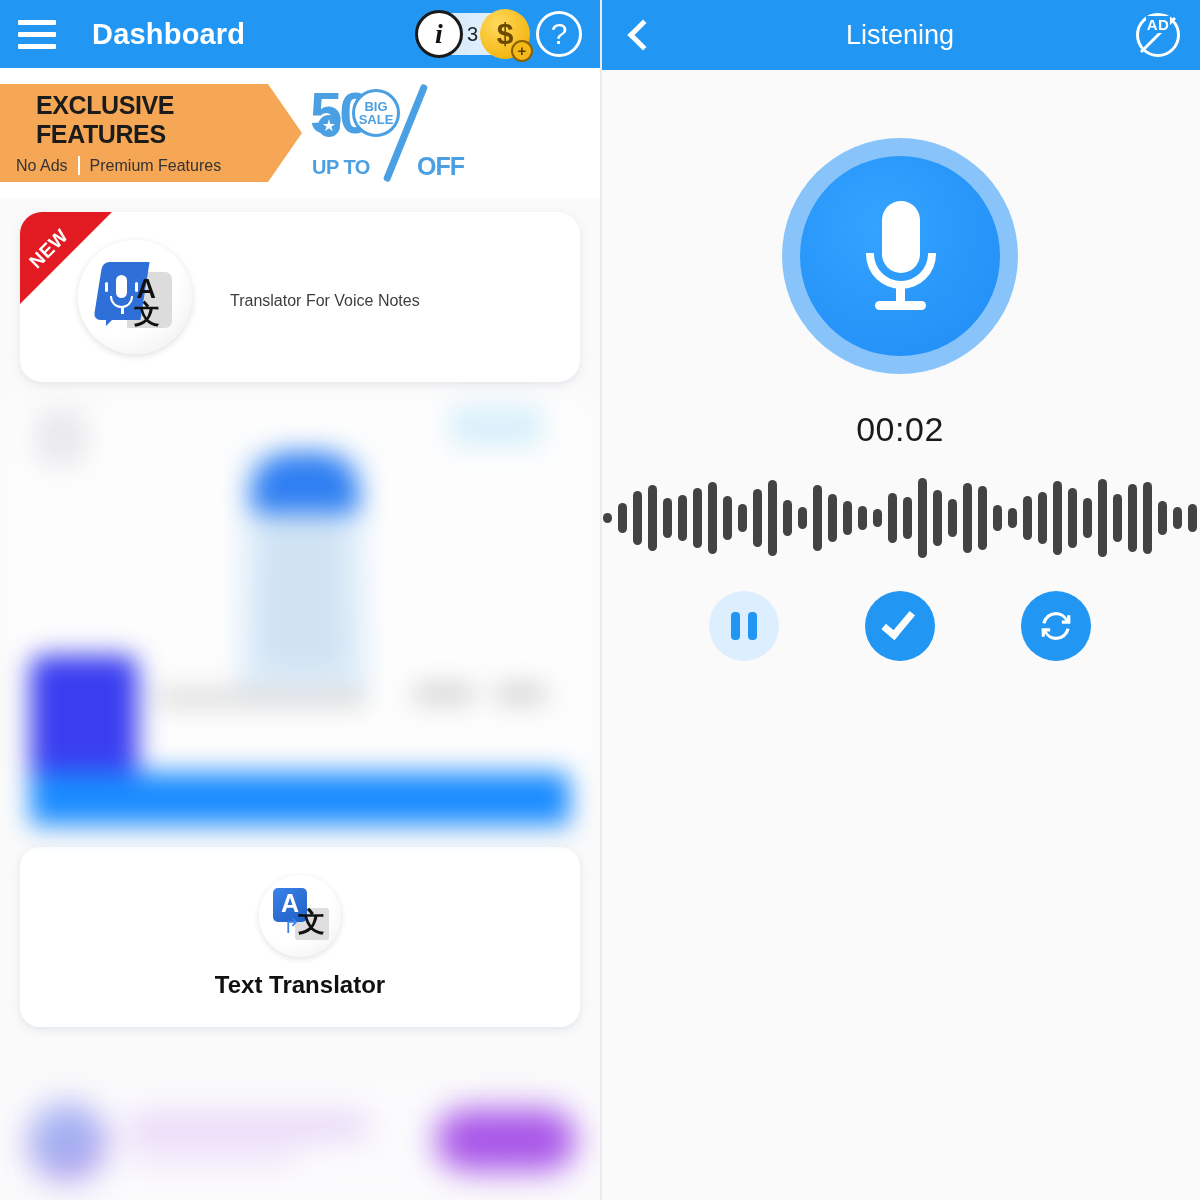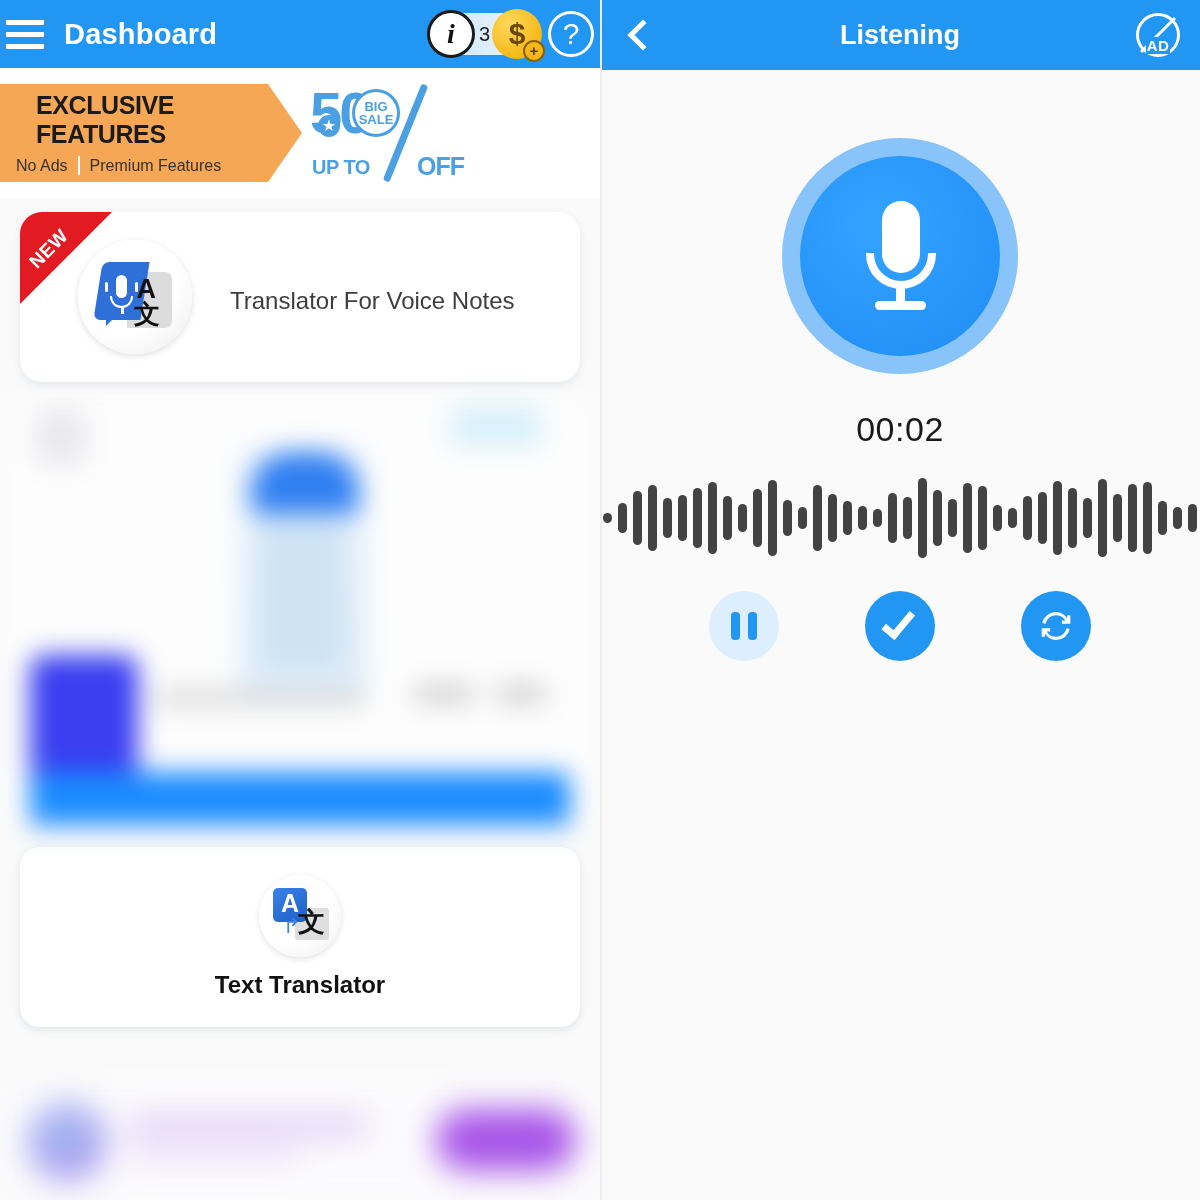"Dashboard" .l-header { gap: 0 -> 16px; padding: 0 2px -> 0 14px }
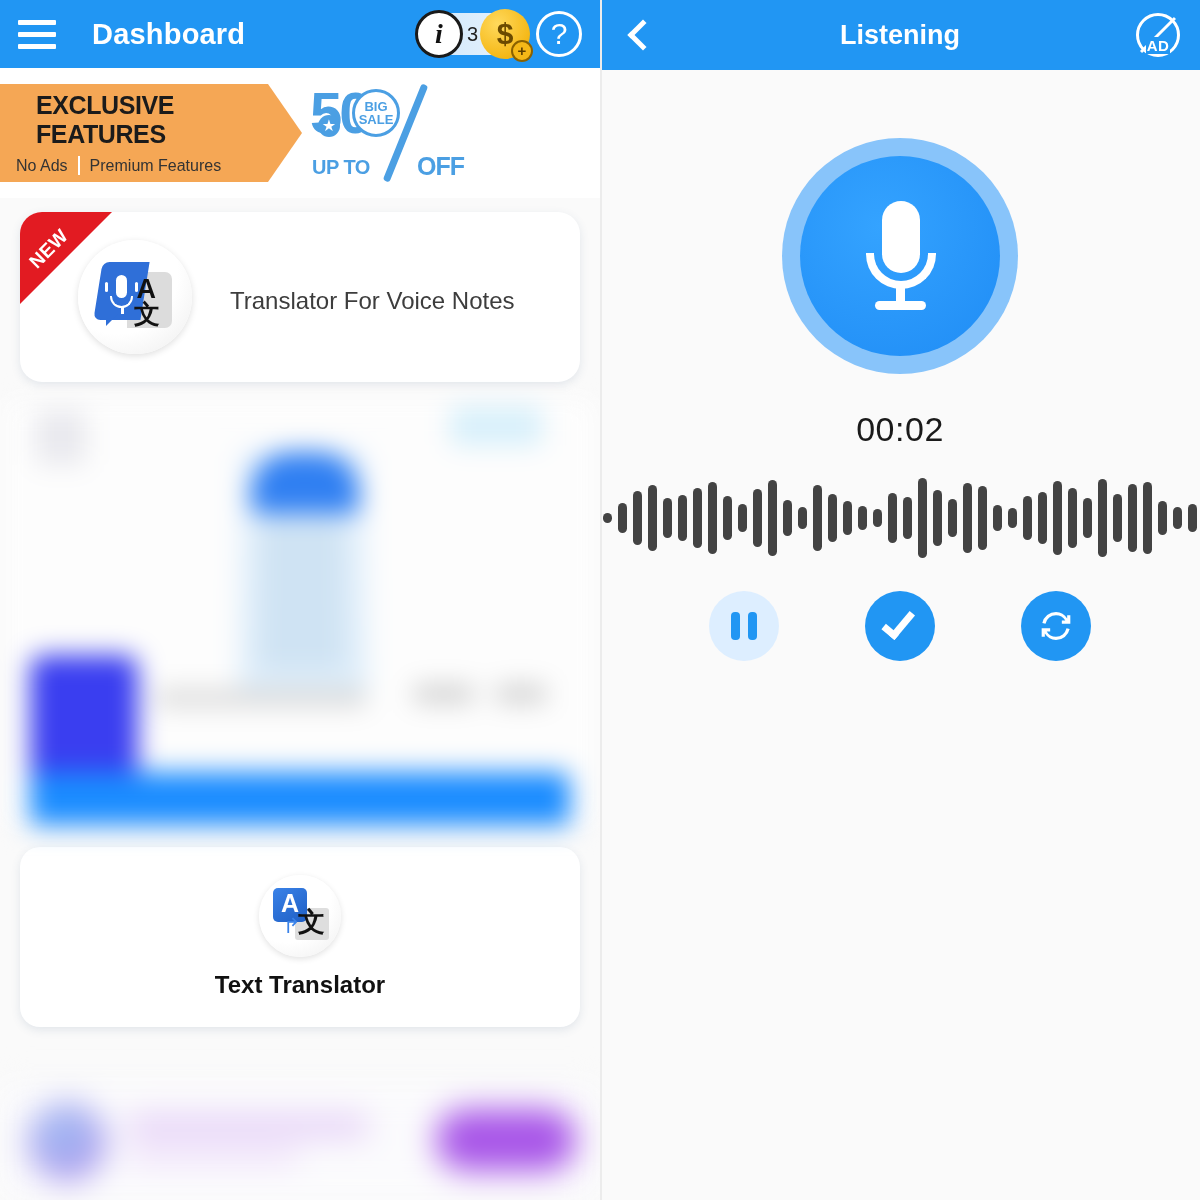"Listening" .r-title { font-weight: bold -> normal }
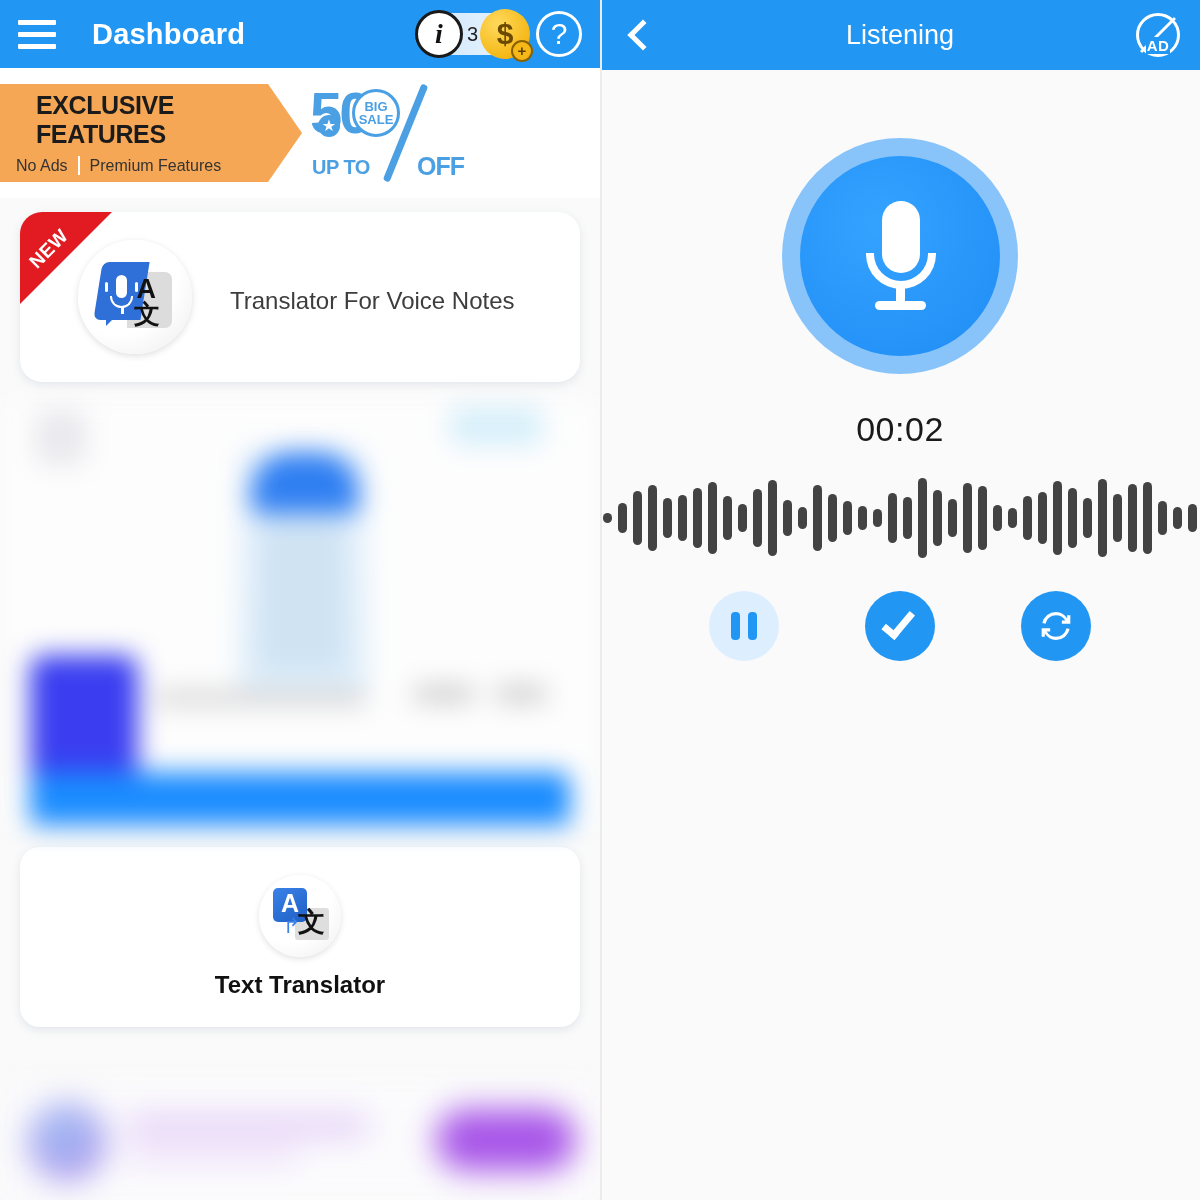"AD" .ad-off-icon { align-items: flex-end -> flex-start }
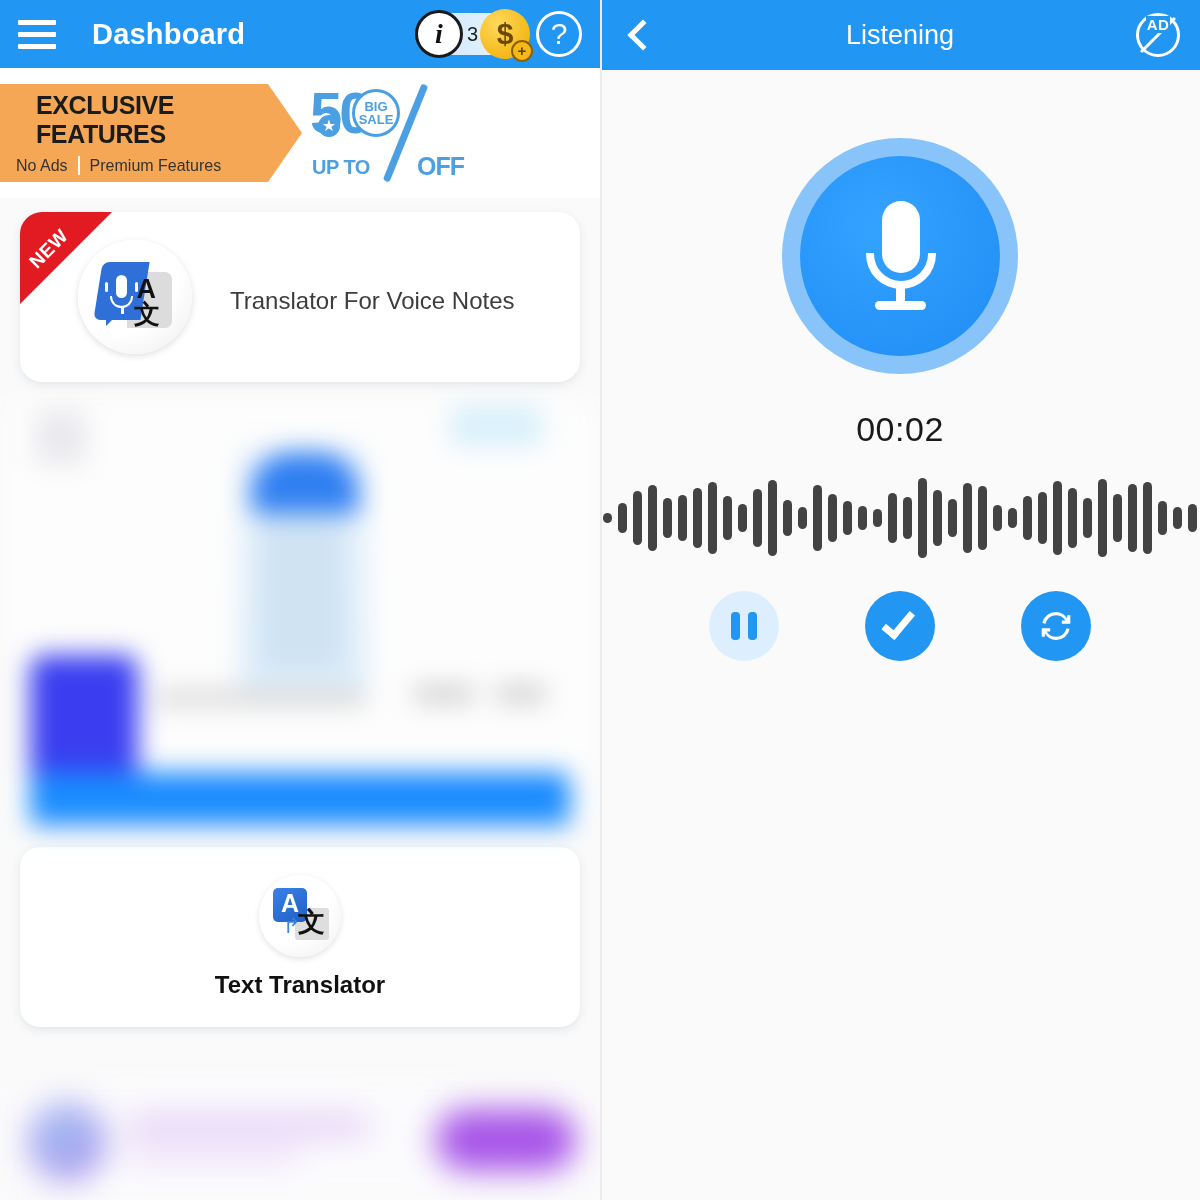"Translator For Voice Notes" .fc-sub { font-size: 24px -> 16px }
